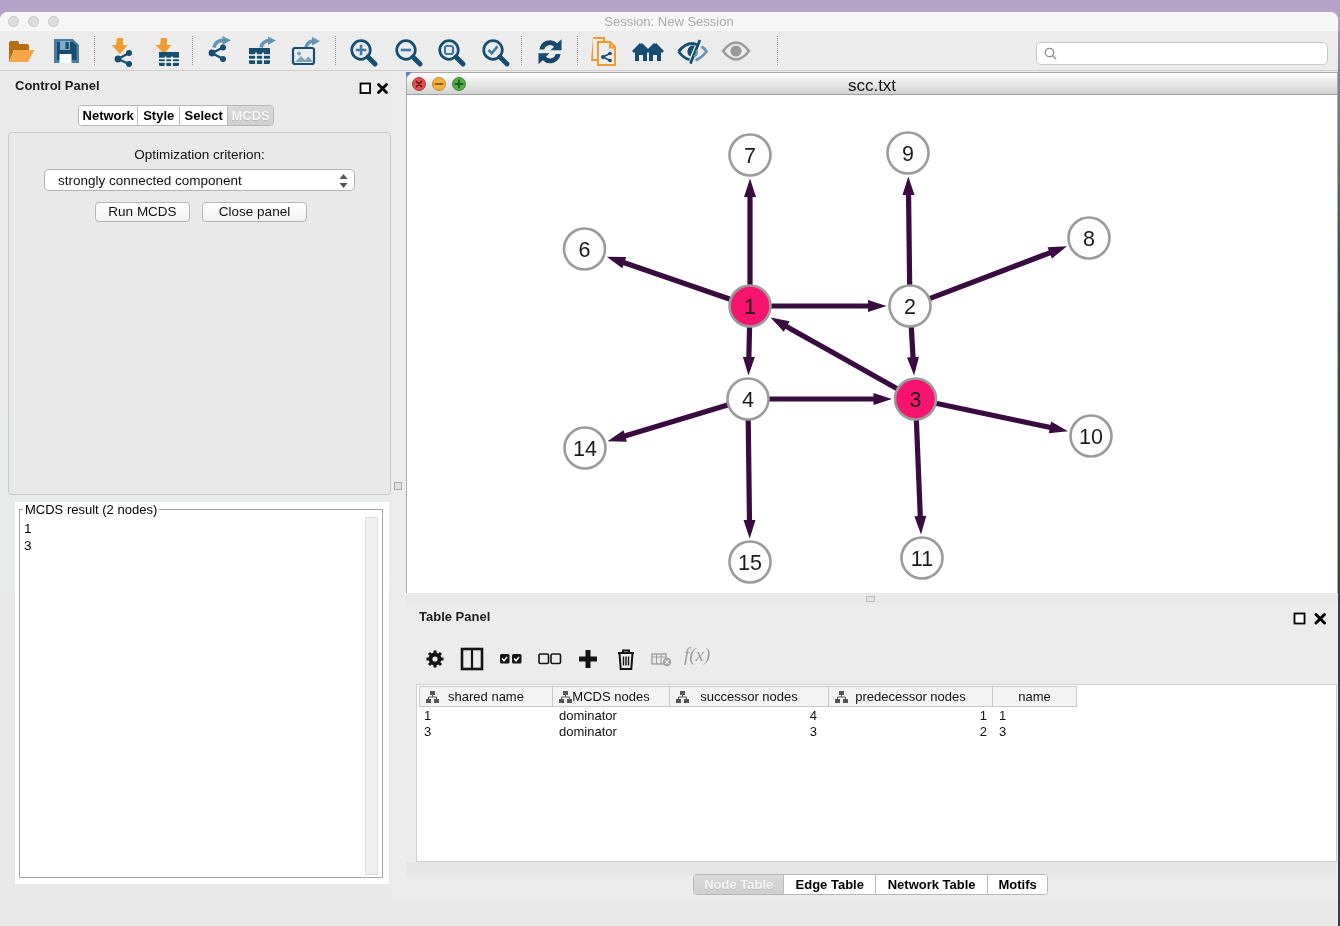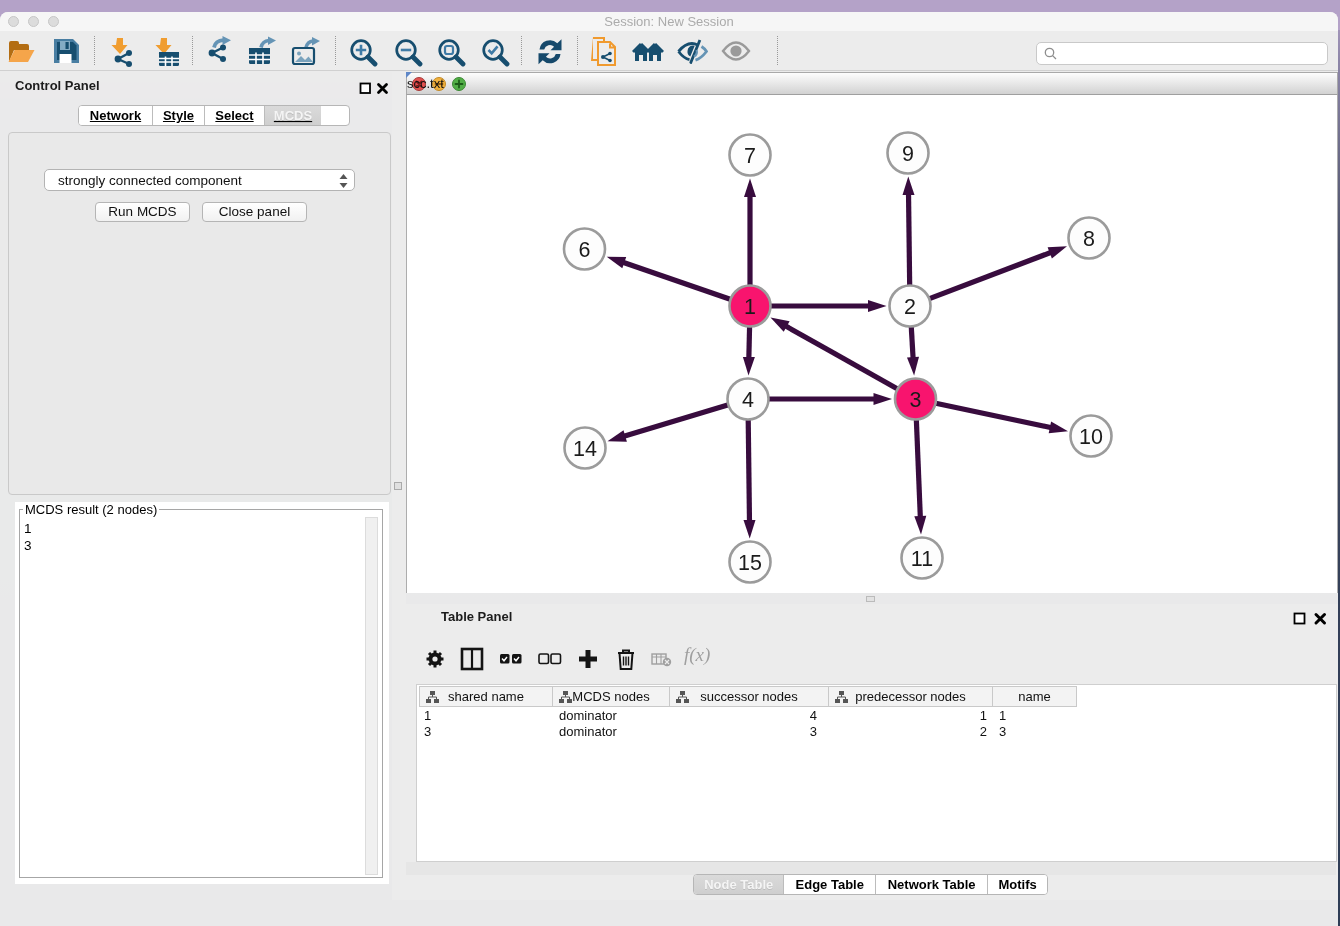"scc.txt" div.abs { font-size: 13px -> 17px; text-align: left -> center }
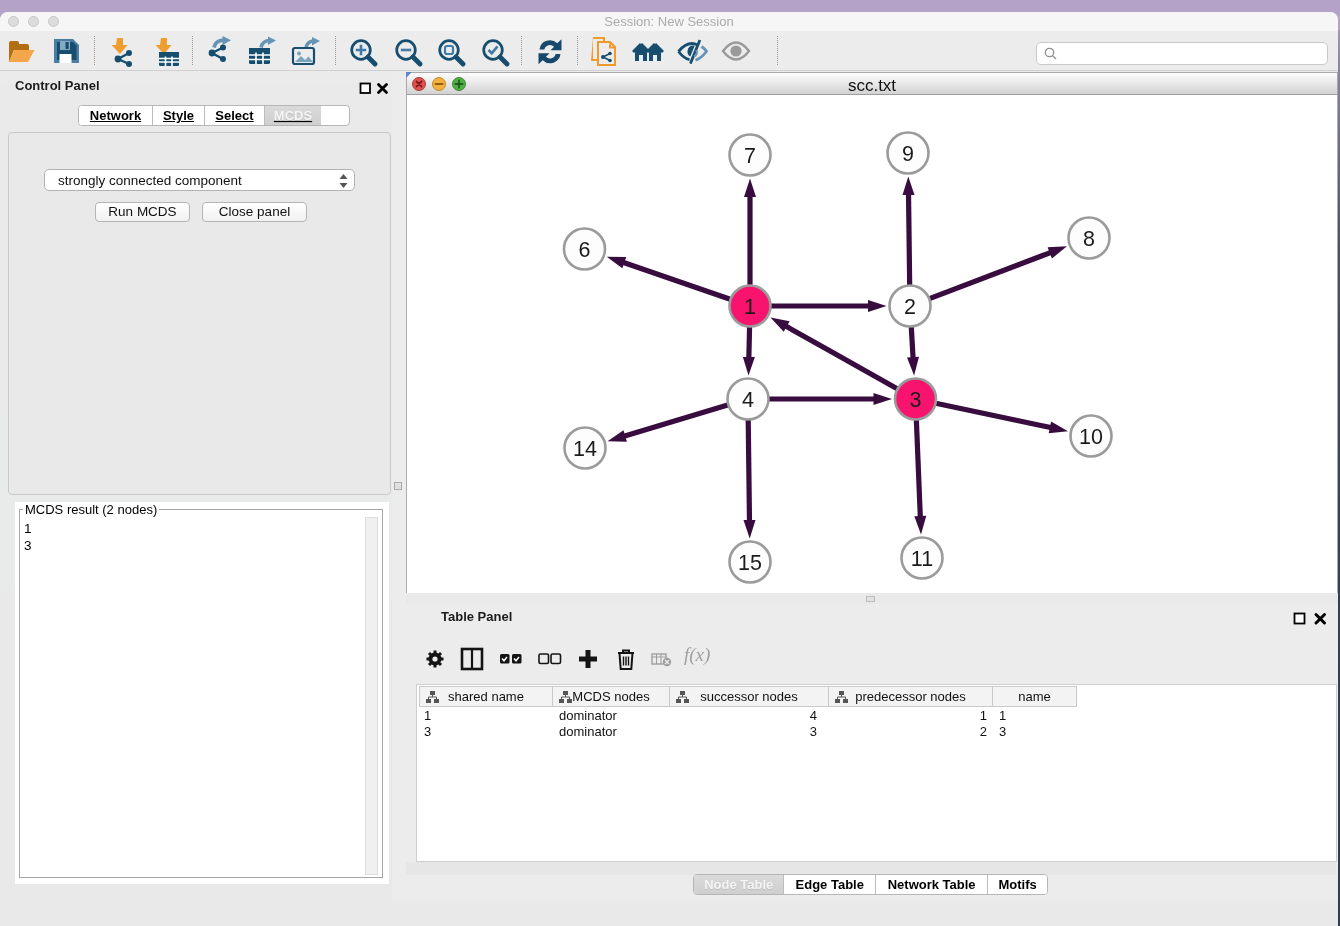"Network" div.tabbar { text-decoration: underline -> none; width: 272px -> 196px }
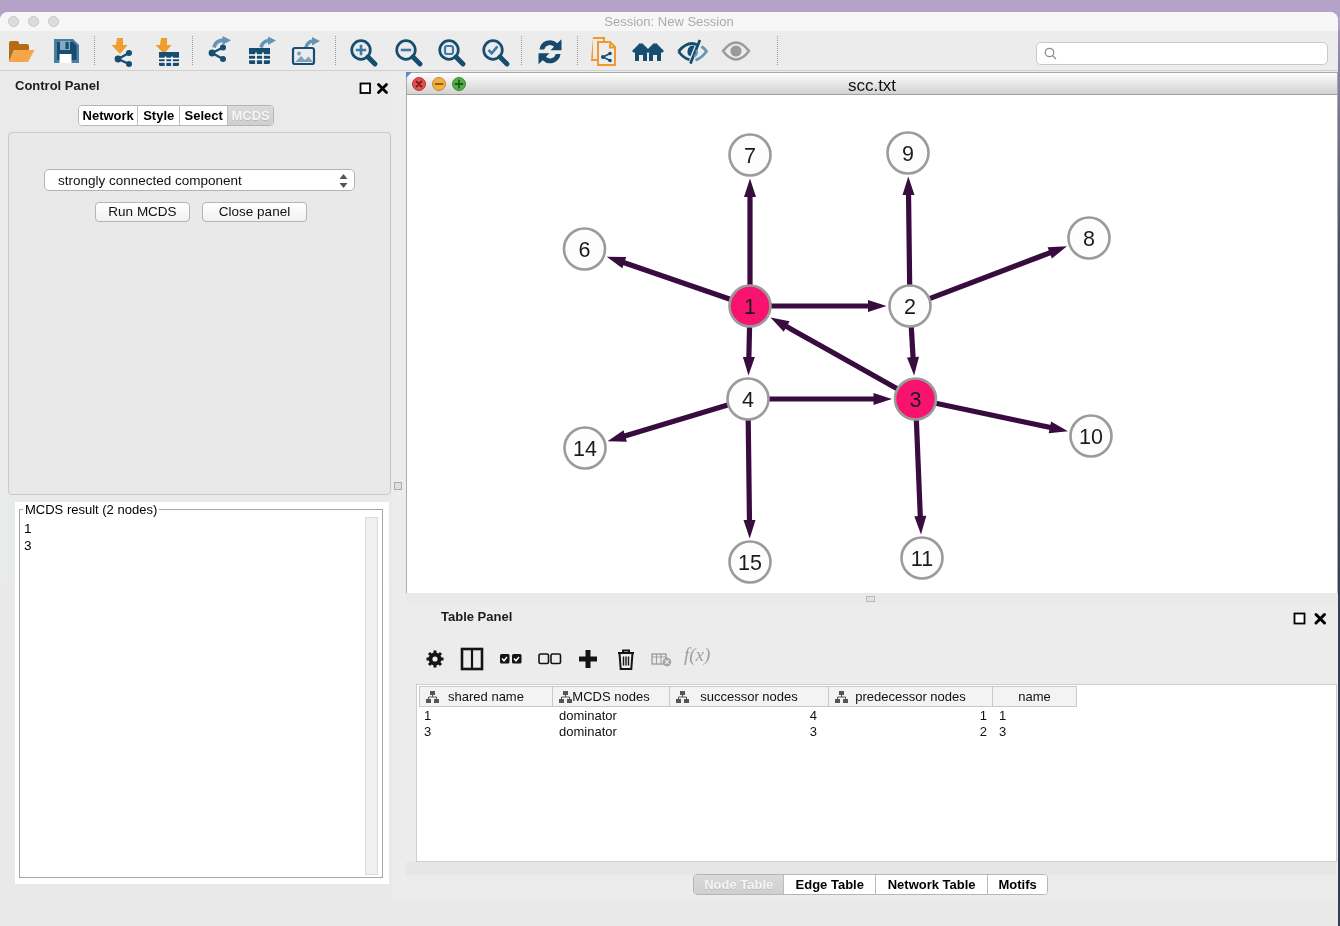"Optimization criterion:" div.abs { html: none -> <div> Optimization criterion:</div> }
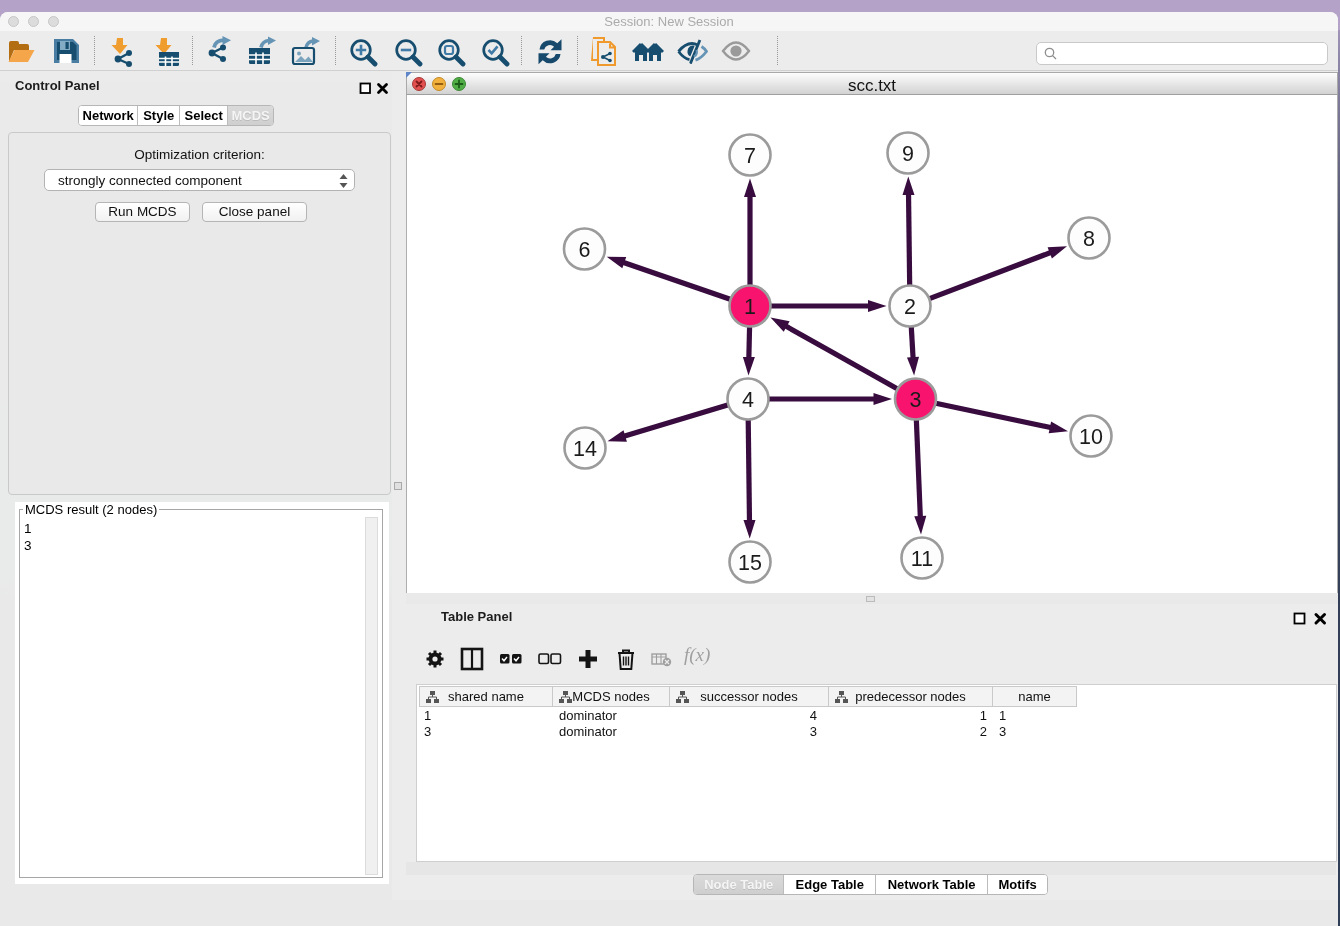"Table Panel" div.ptitle { margin-left: 22px -> none }
